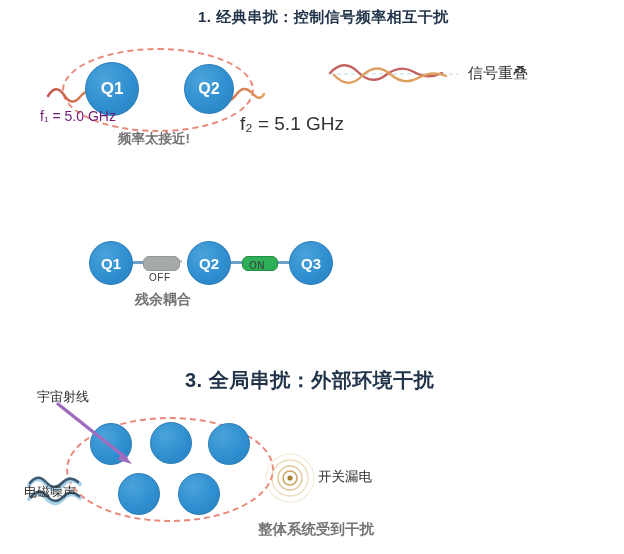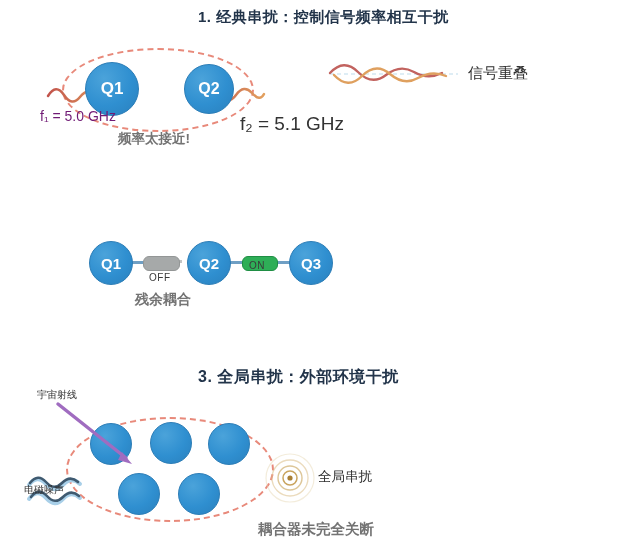"3. 全局串扰：外部环境干扰" div.sec-title { font-size: 16px -> 20px; left: 160px -> 147px }
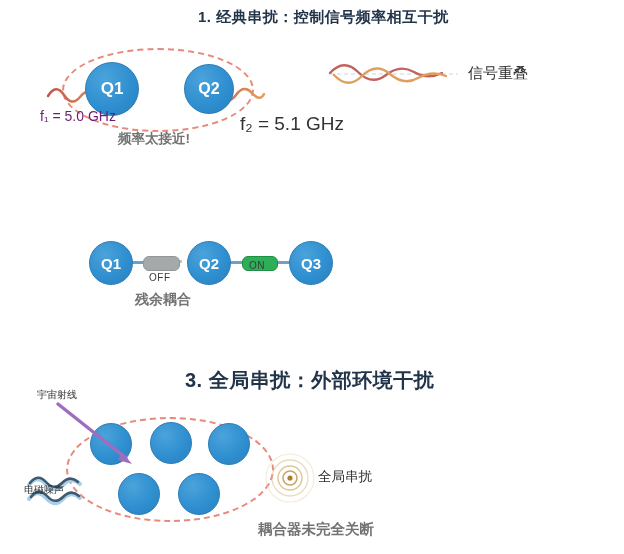"宇宙射线" .label { font-size: 10px -> 13px }
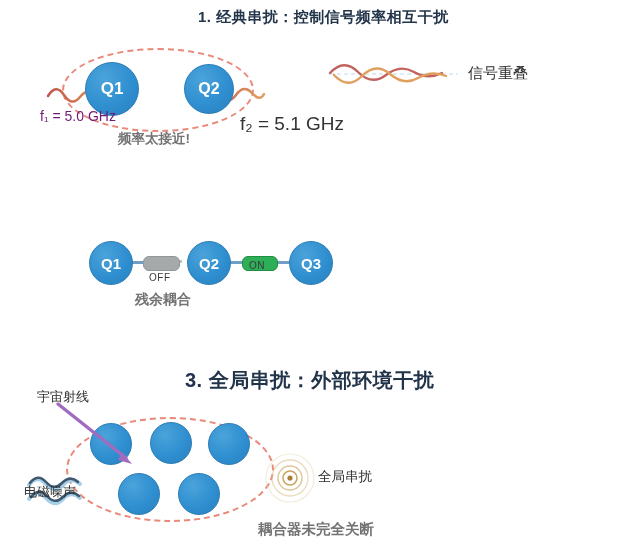"全局串扰" div.label { text: 全局串扰 -> 开关漏电 }
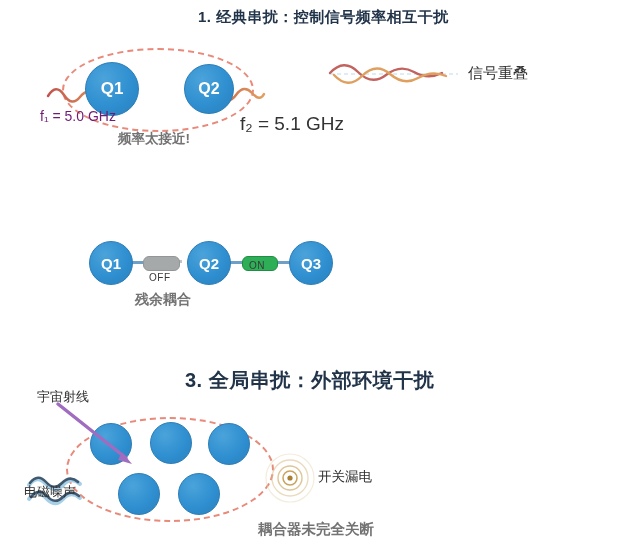"耦合器未完全关断" div.warning { text: 耦合器未完全关断 -> 整体系统受到干扰 }
